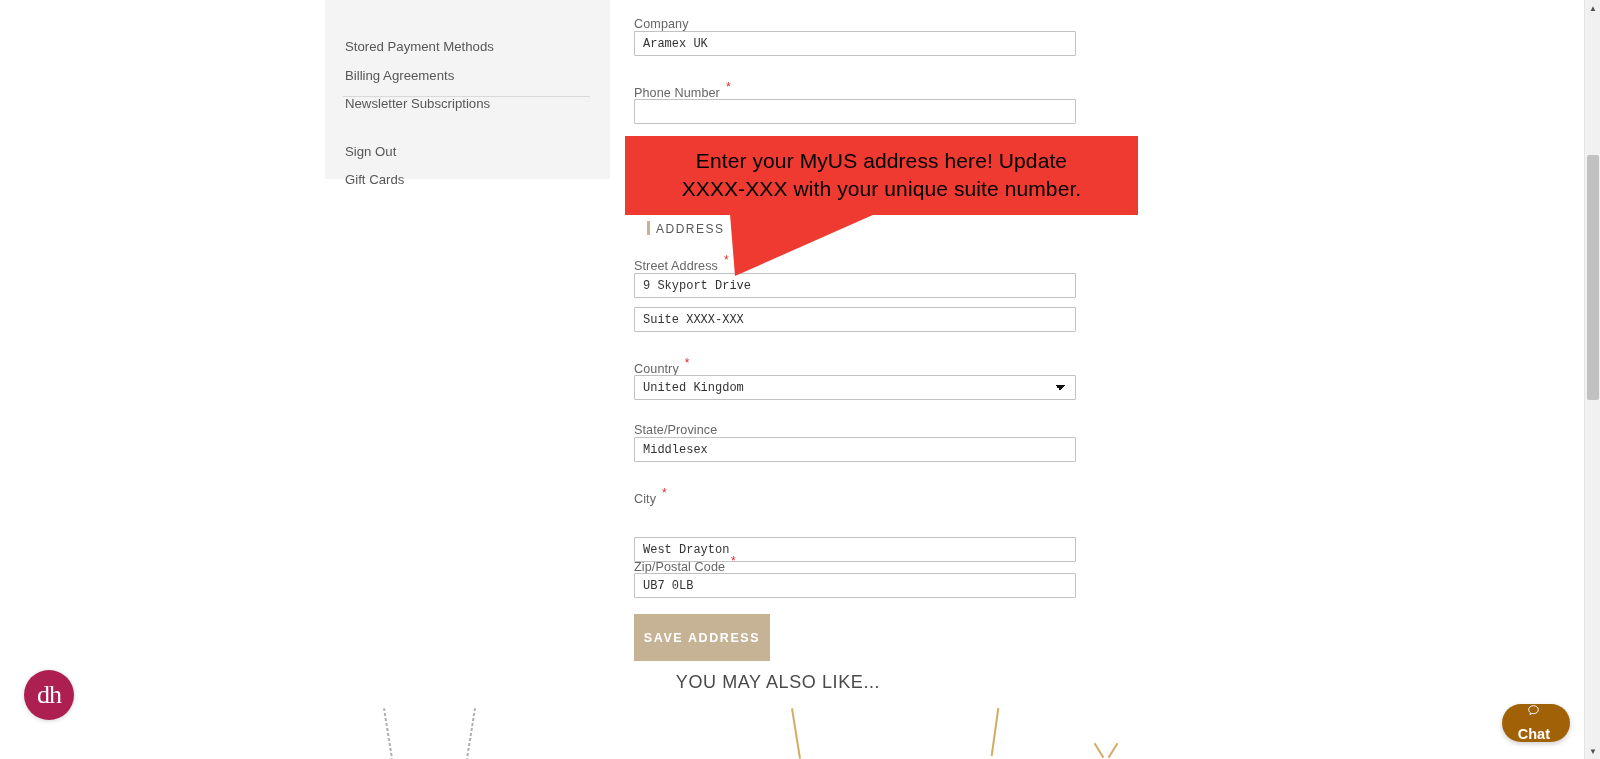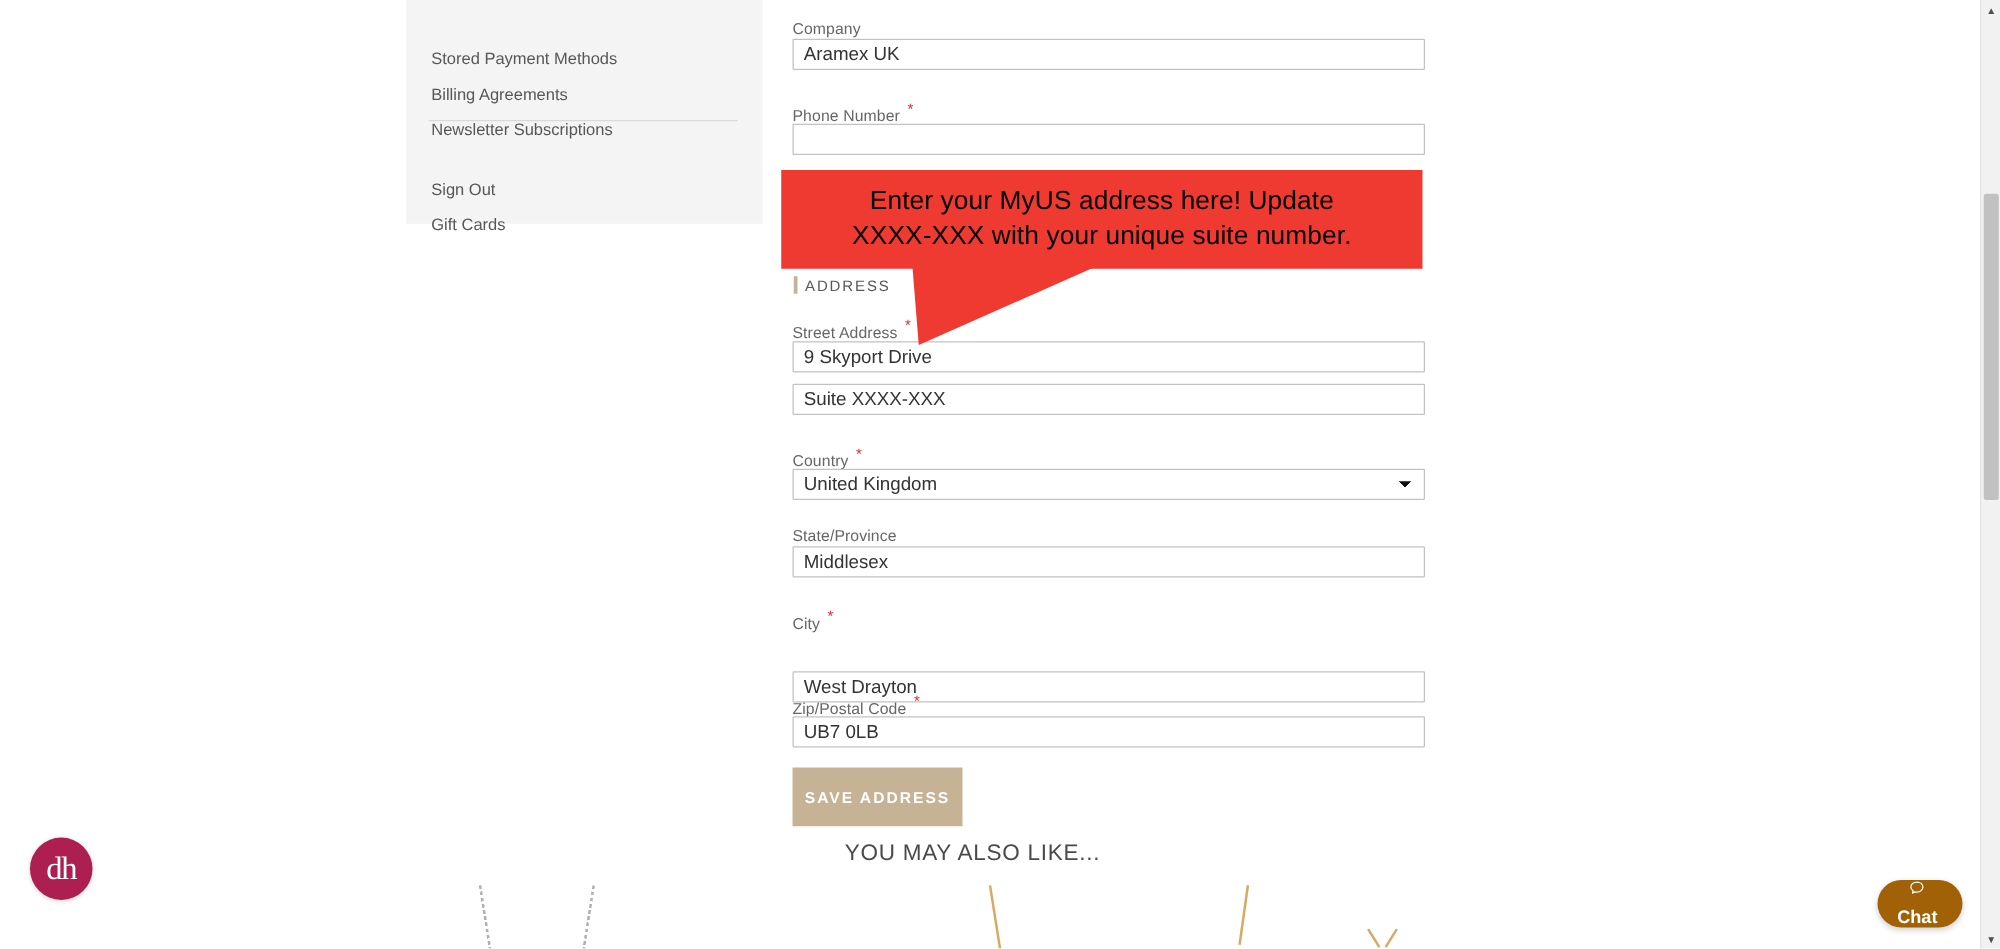"Aramex UK" .txt-input { font-family: Liberation Sans, sans-serif -> Liberation Mono, monospace; font-size: 15px -> 12px; width: 506px -> 442px }
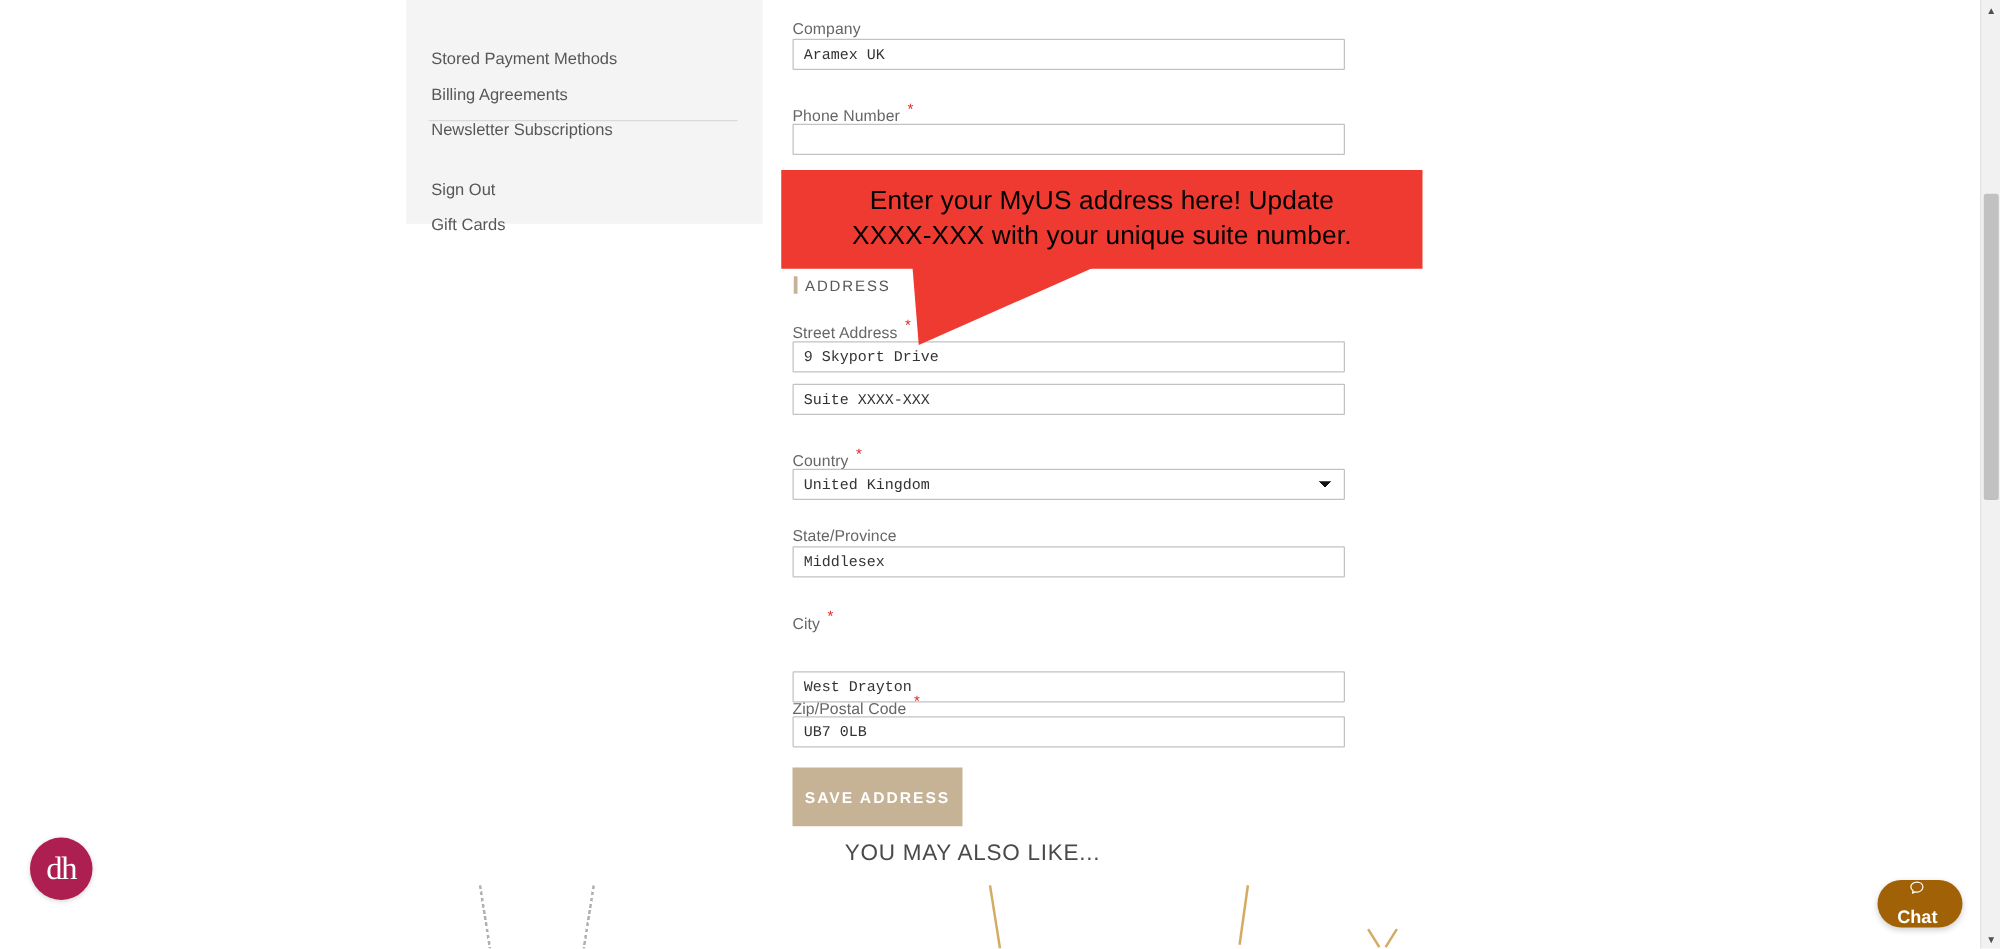"ADDRESS" div.section-title { left: 1px -> 13px }
